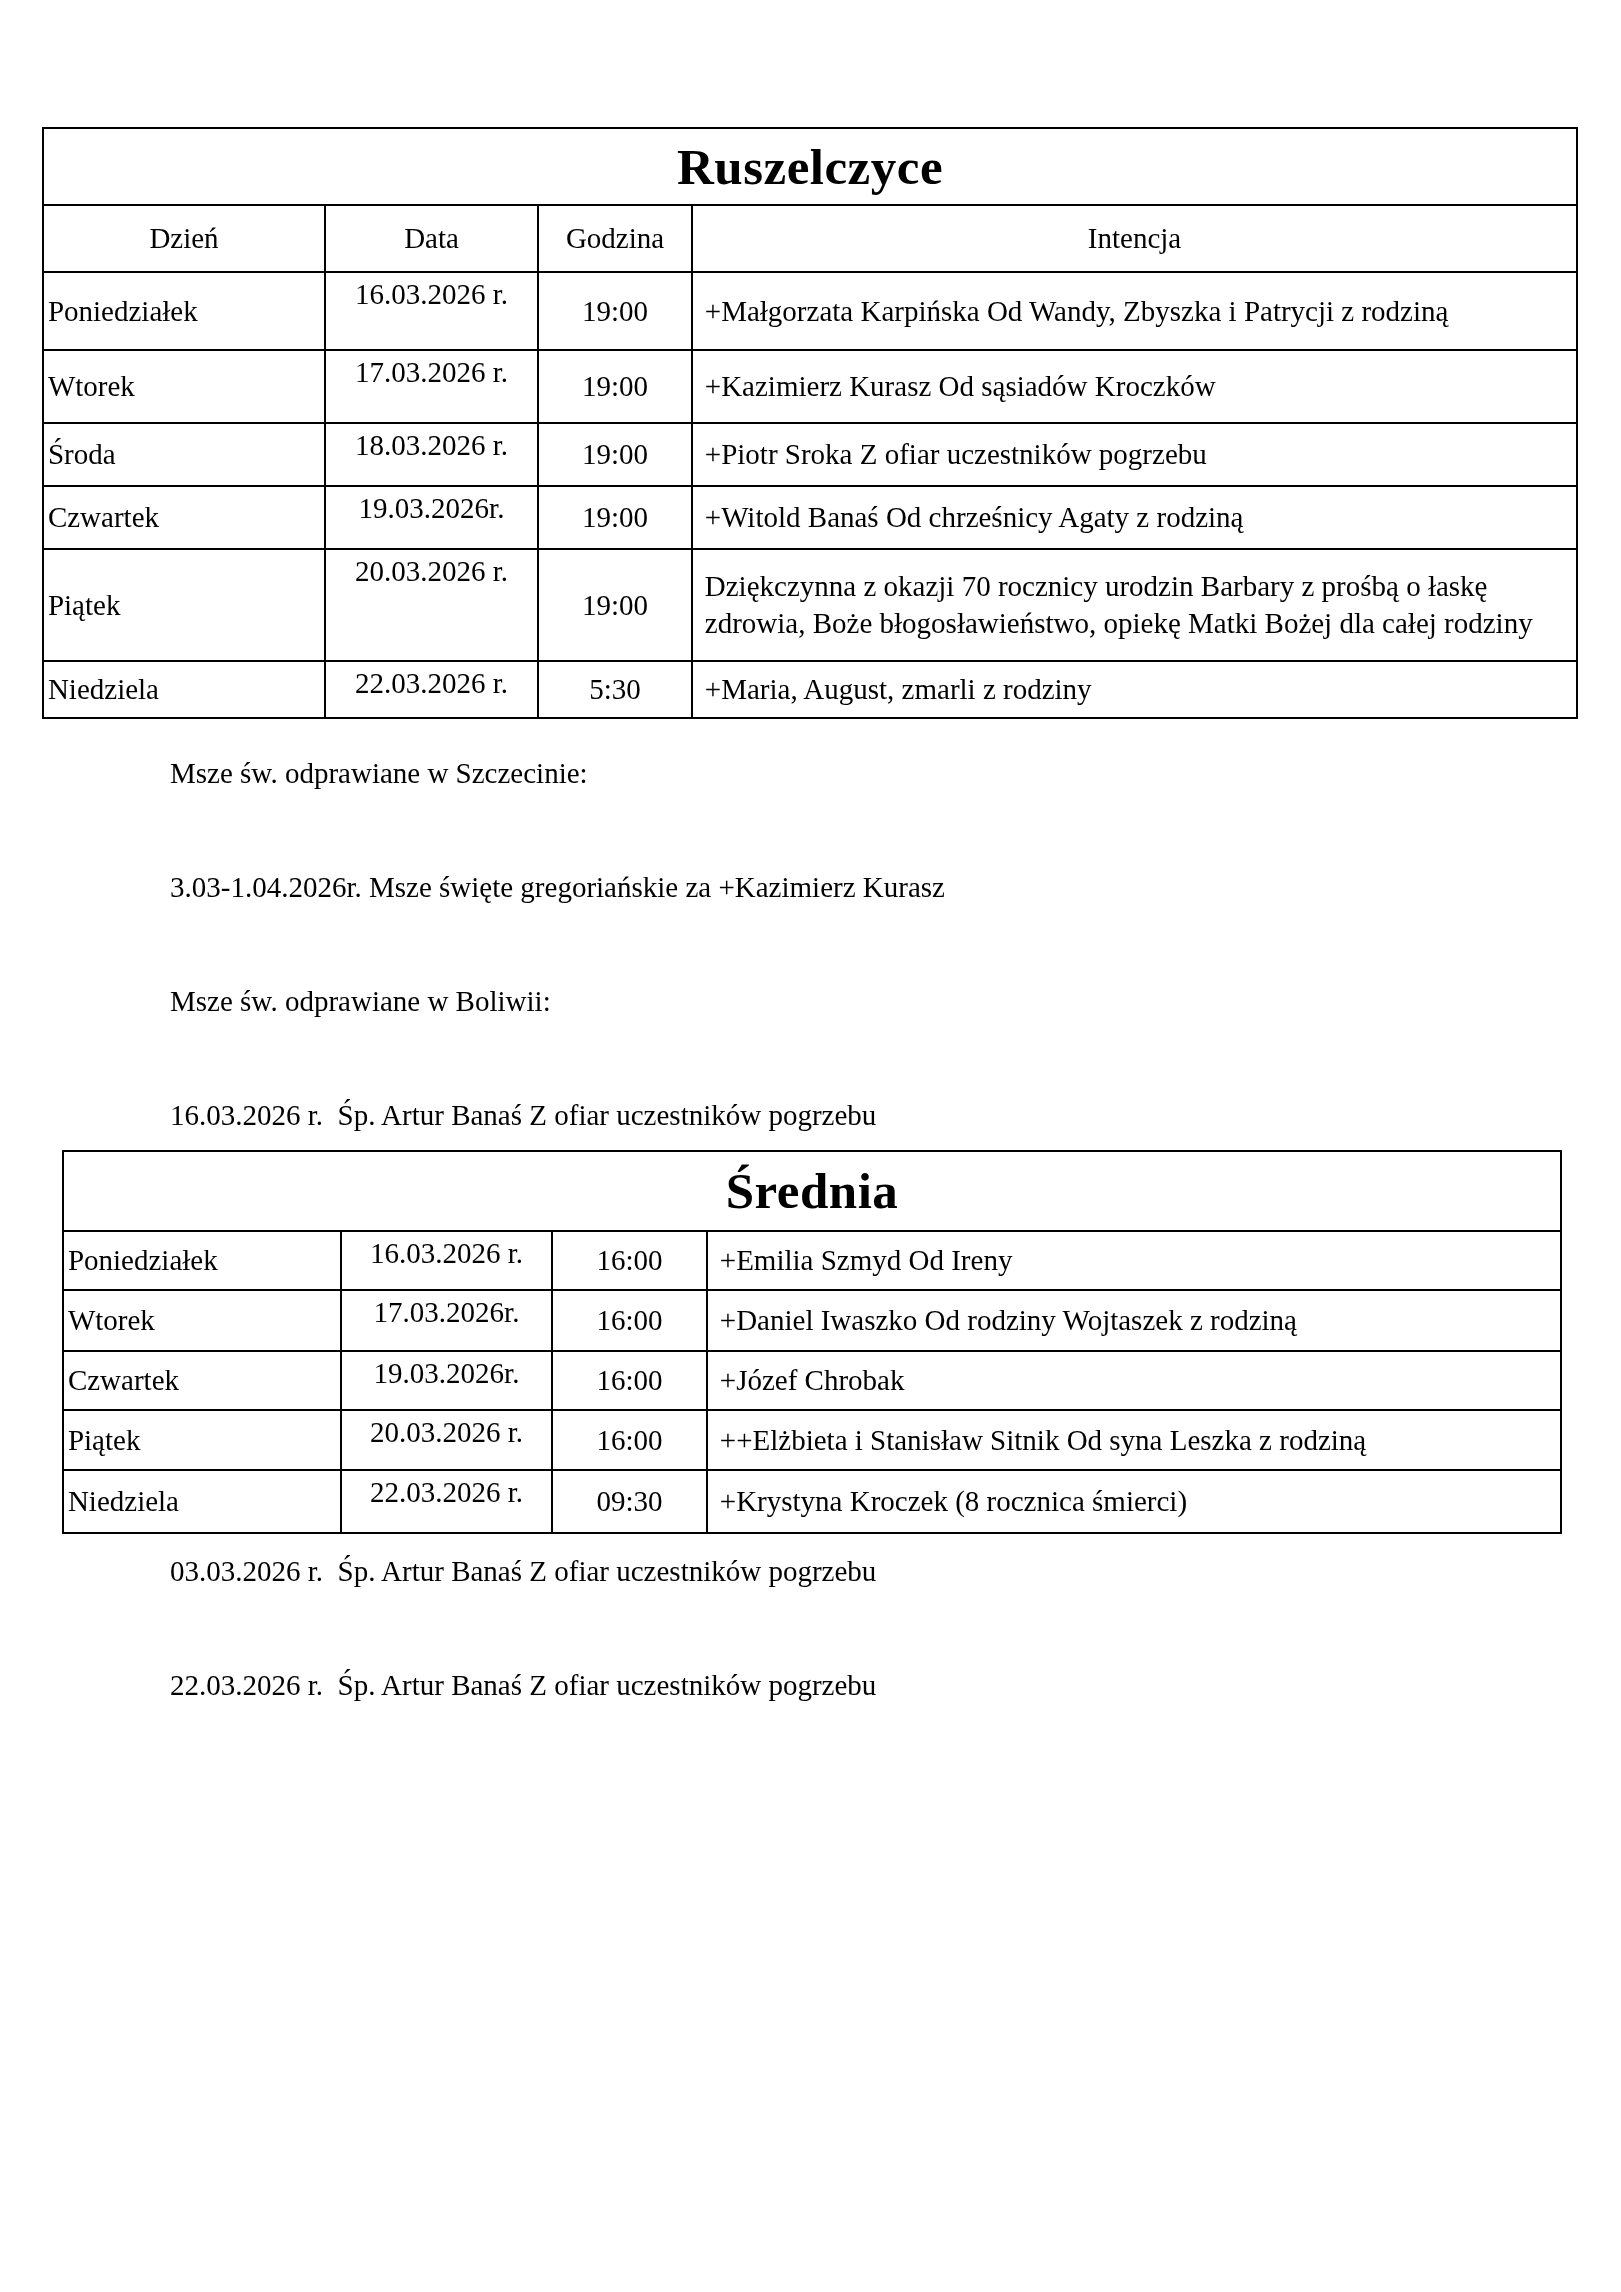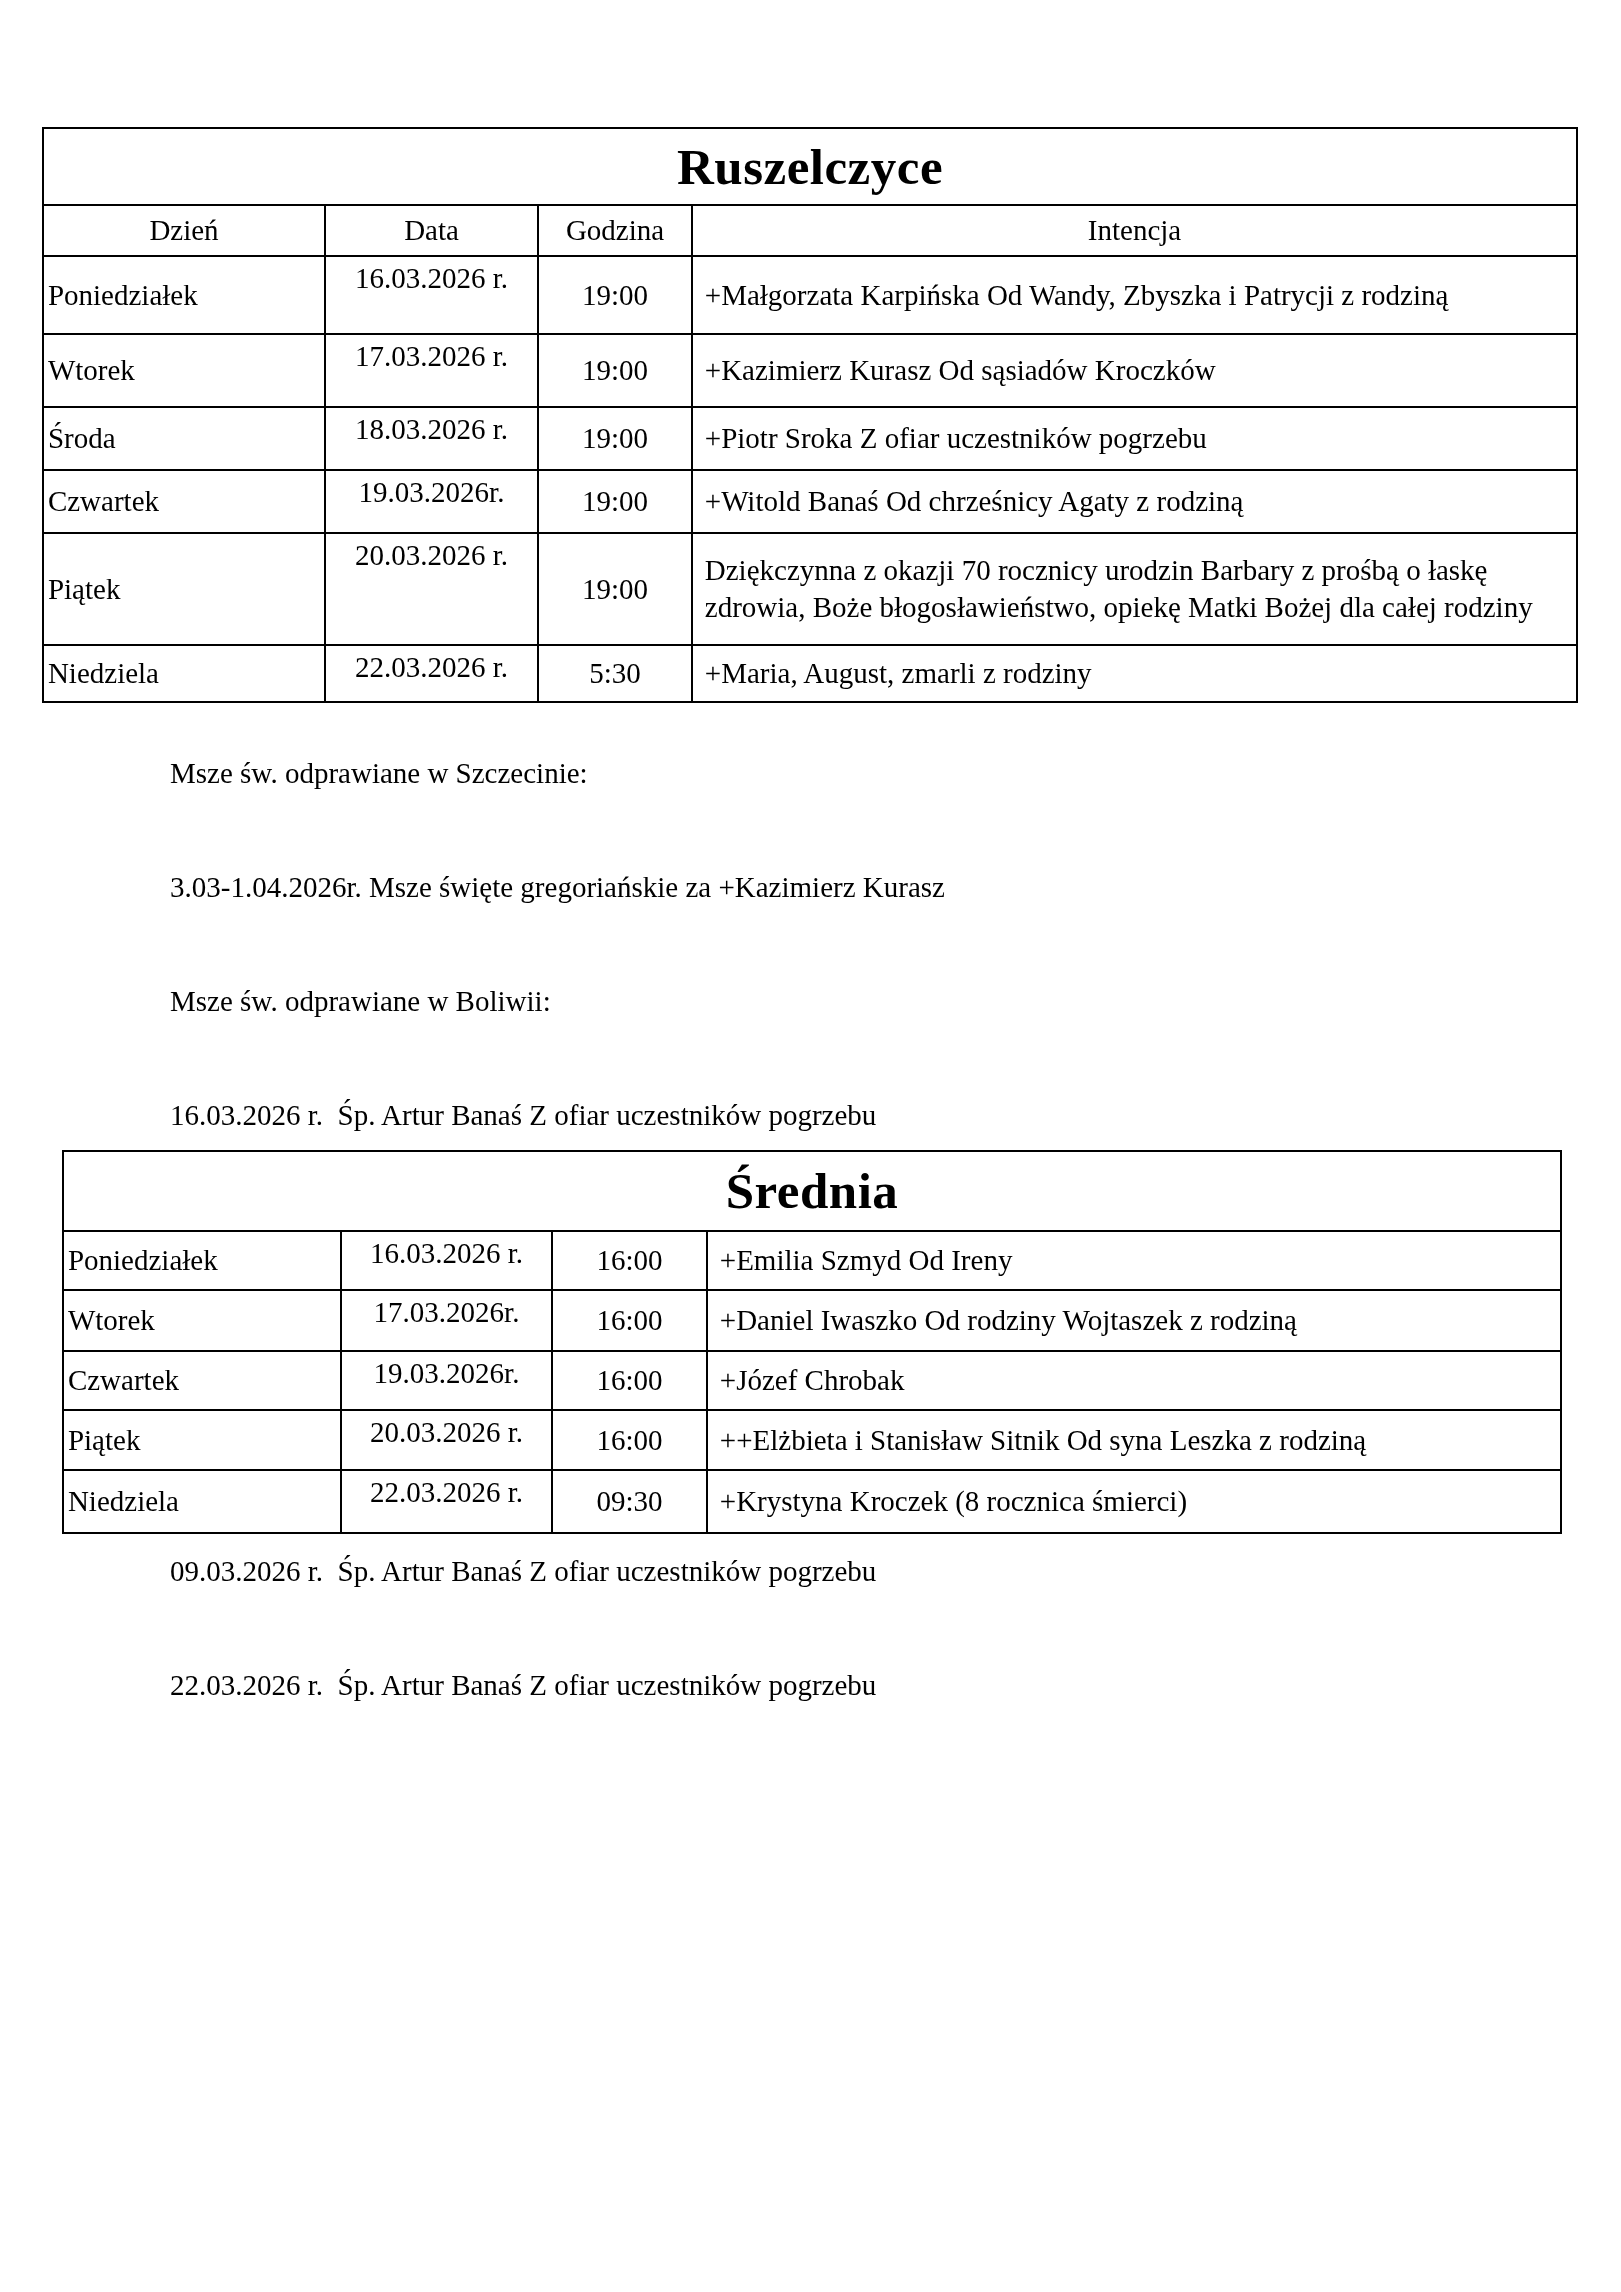"Dzień" .head-cell { padding: 8px -> 16px }
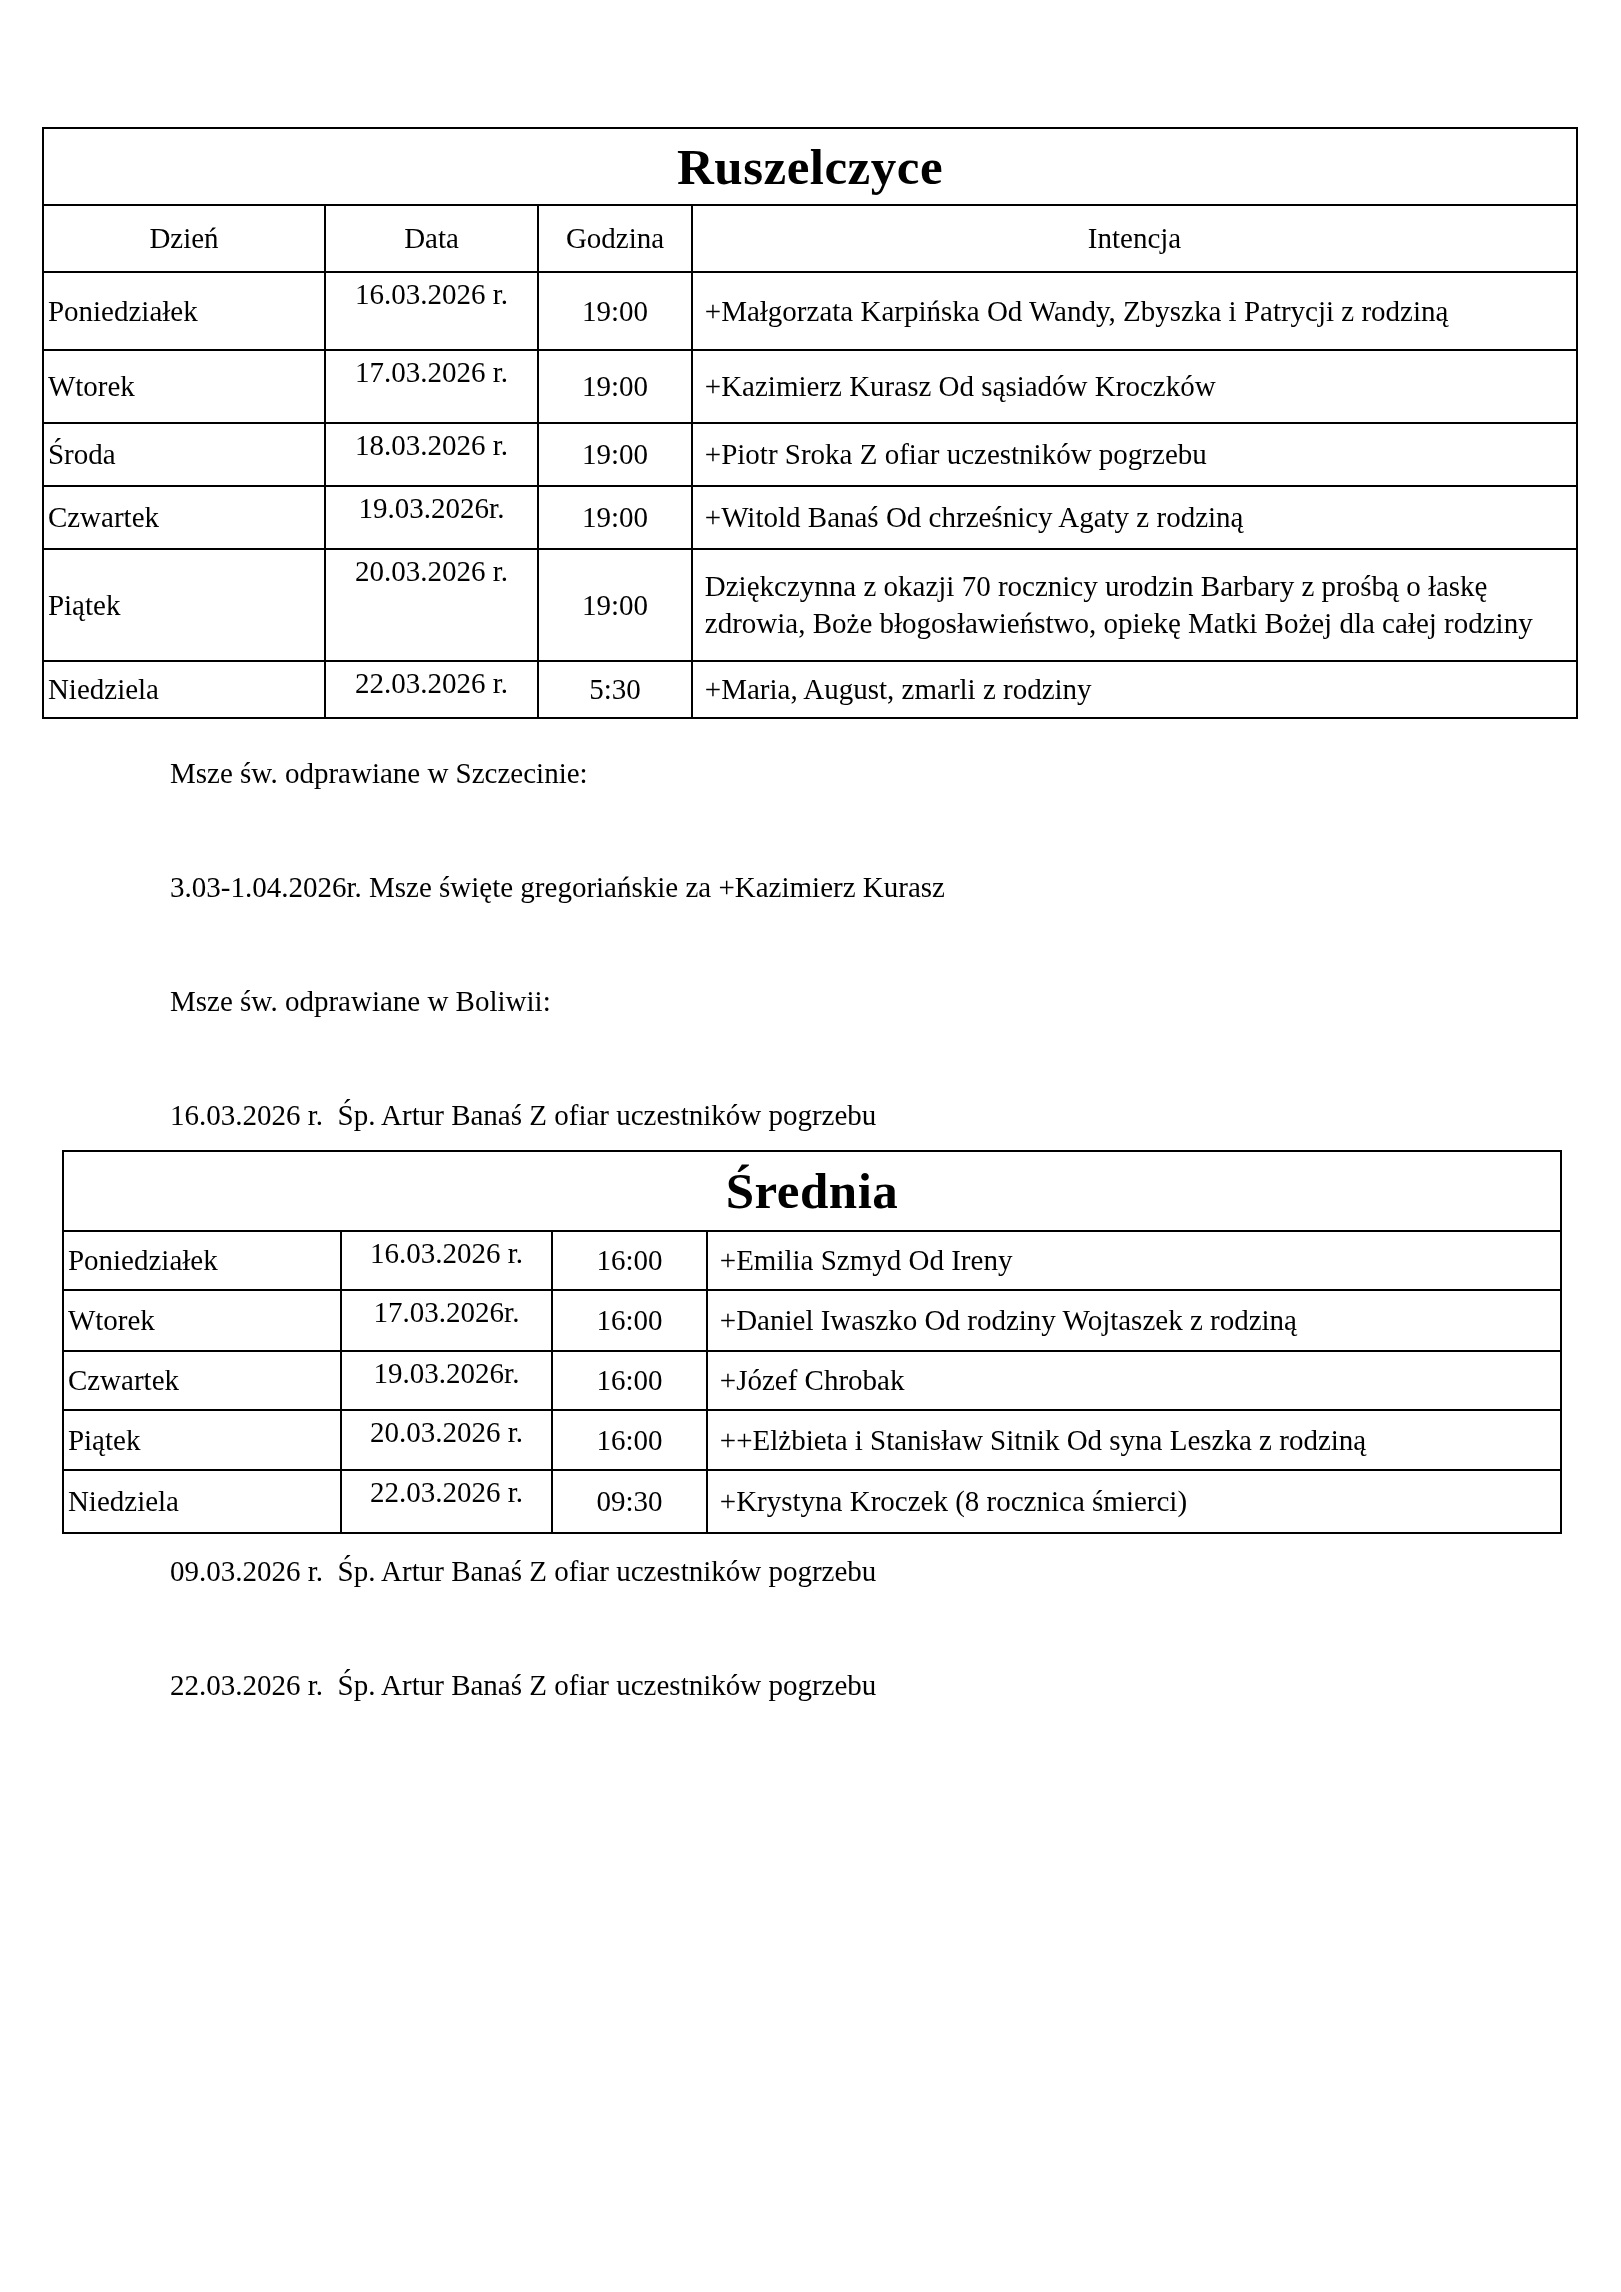"09.03.2026 r. Śp. Artur Banaś" p { text: 09.03.2026 -> 03.03.2026 }
